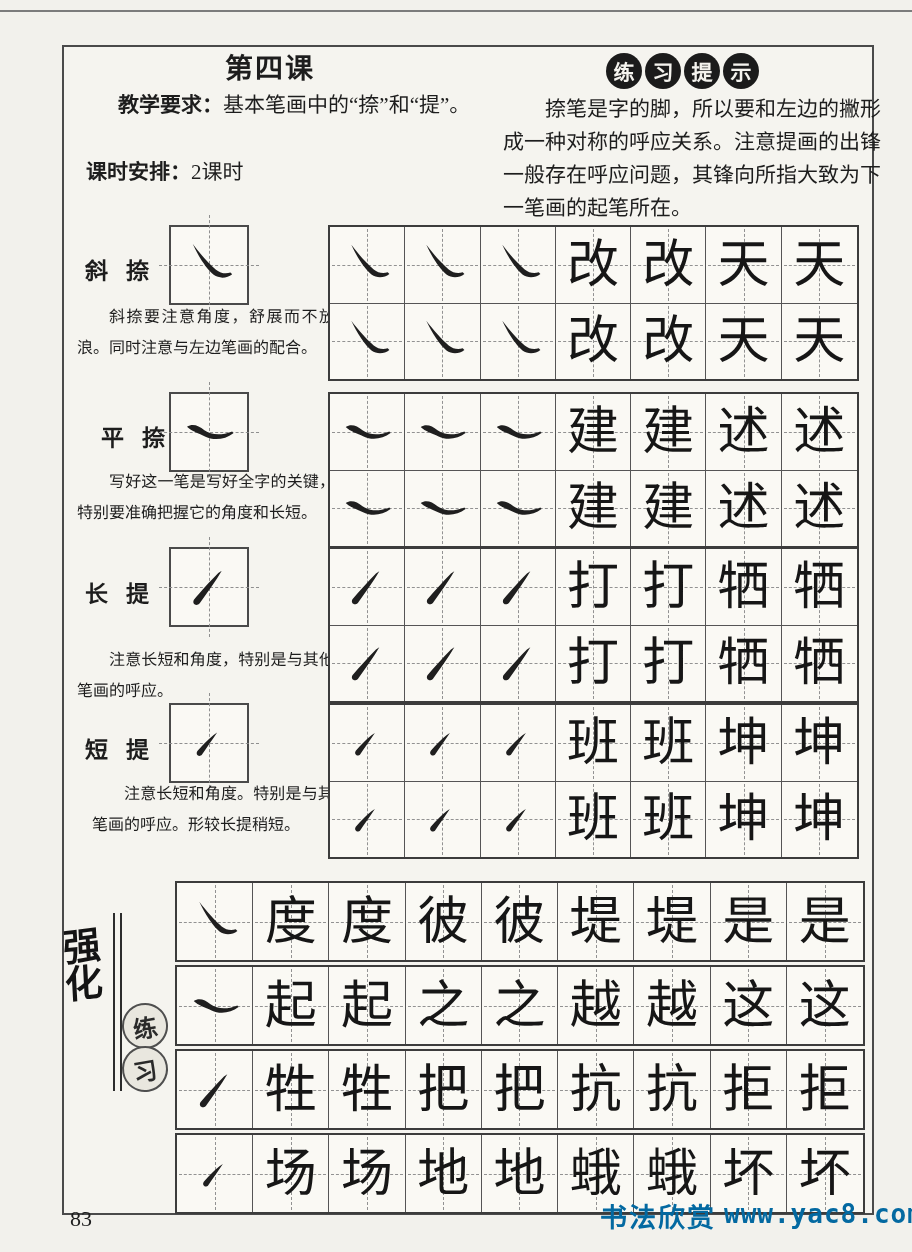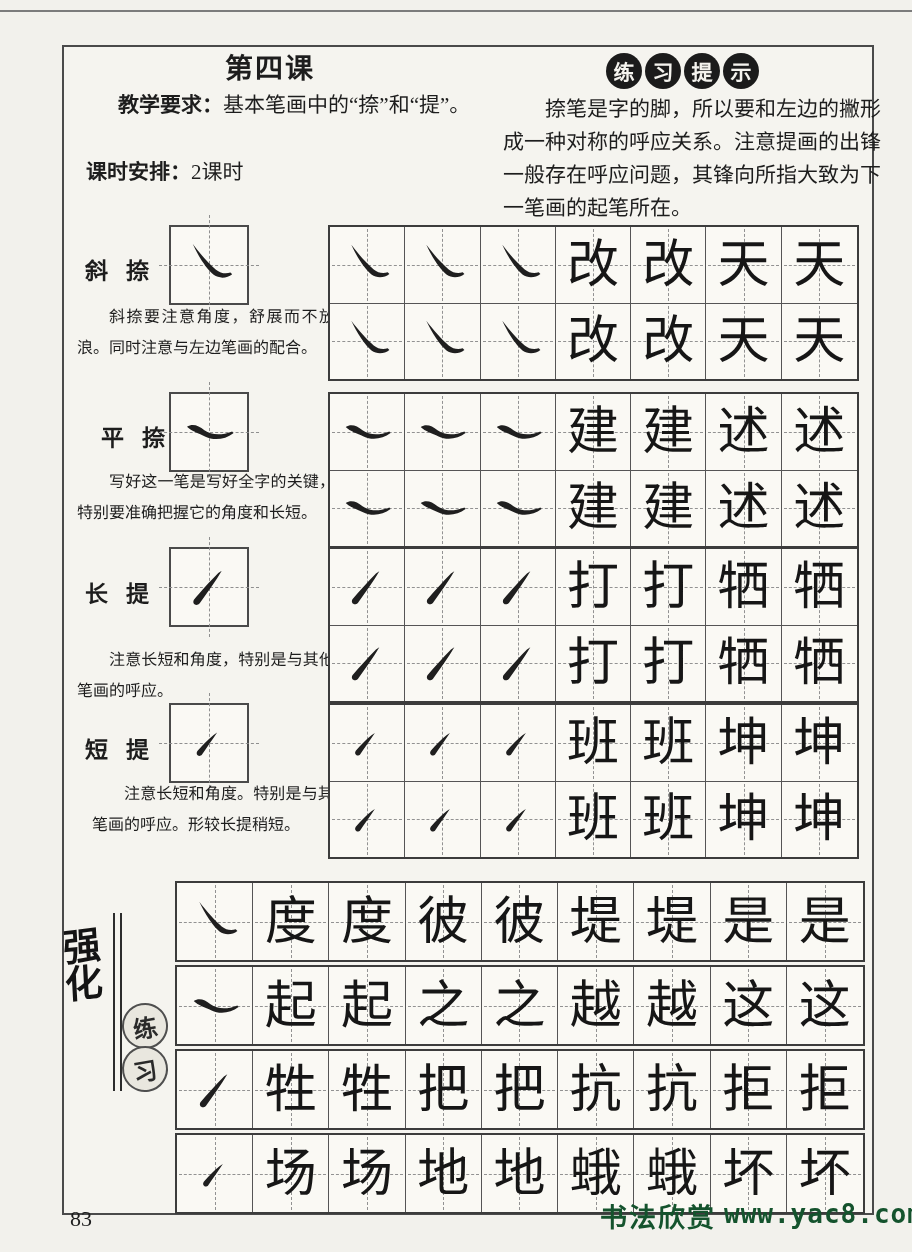"书法欣赏" .wm { color: #14532d -> #0369a1 }
